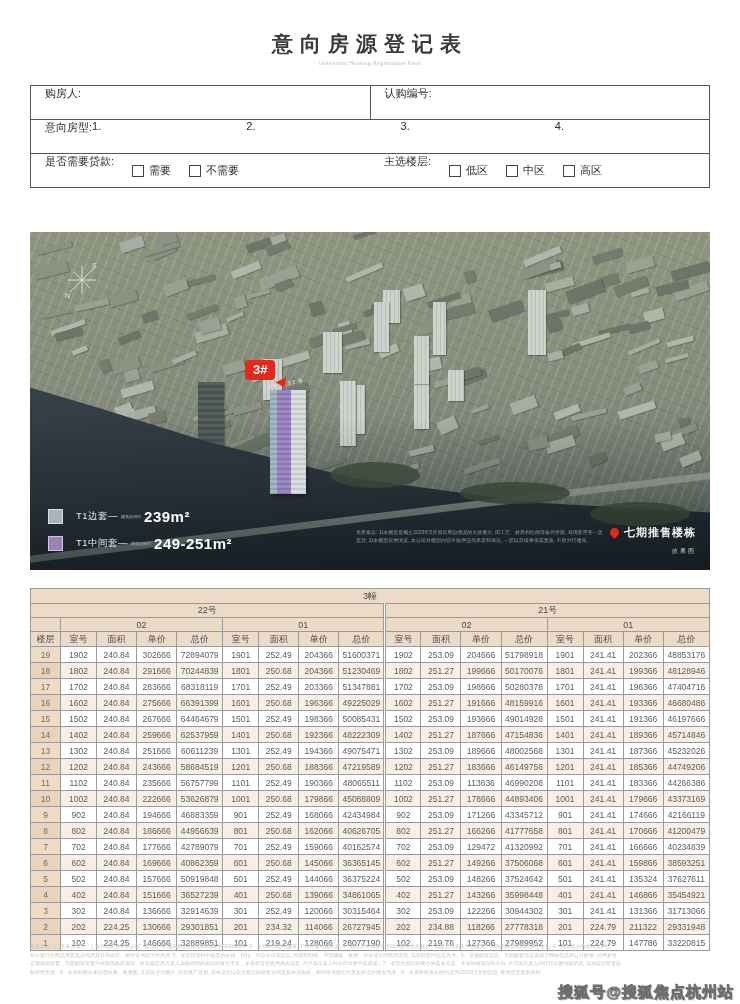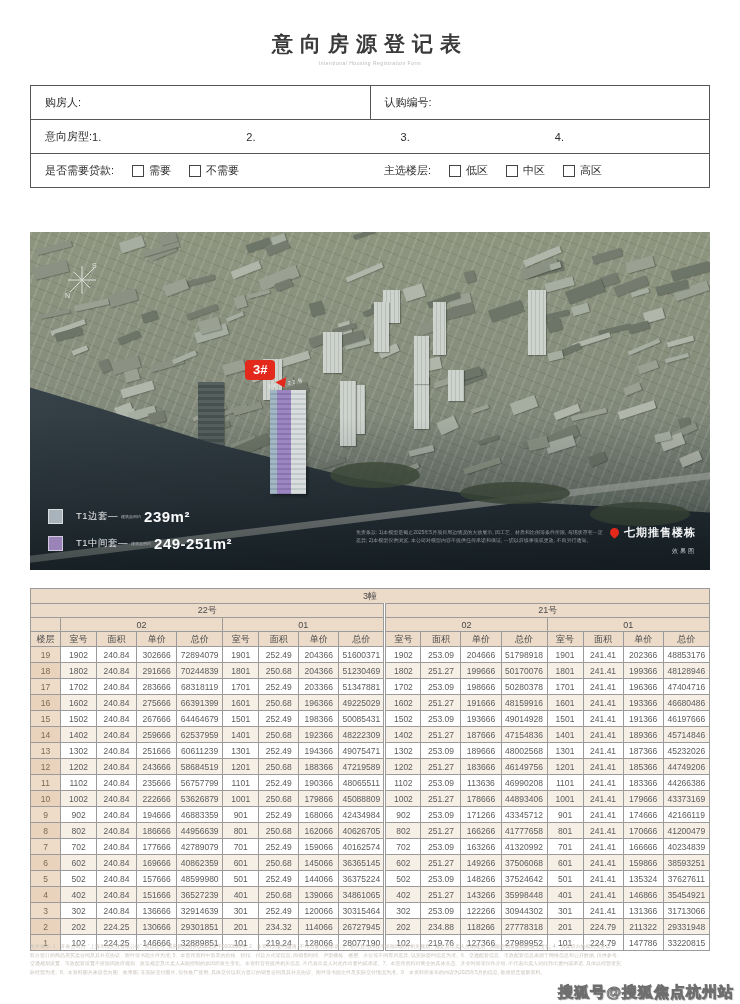"购房人:" .f-cell { align-items: center -> none }
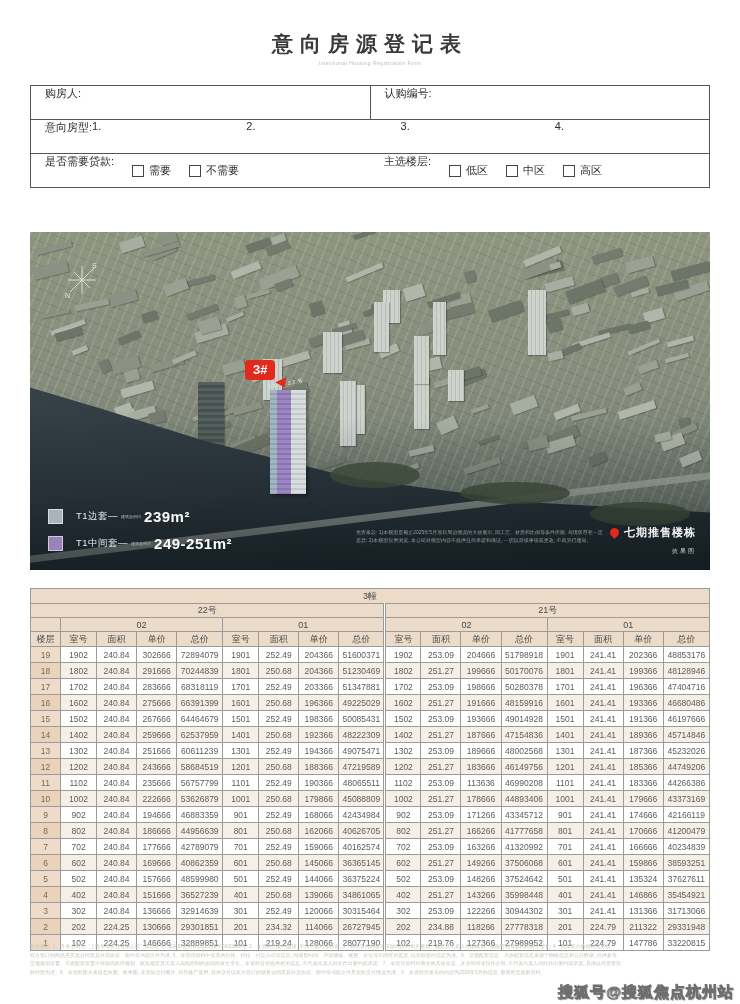"163266" td { text: 163266 -> 129472 }
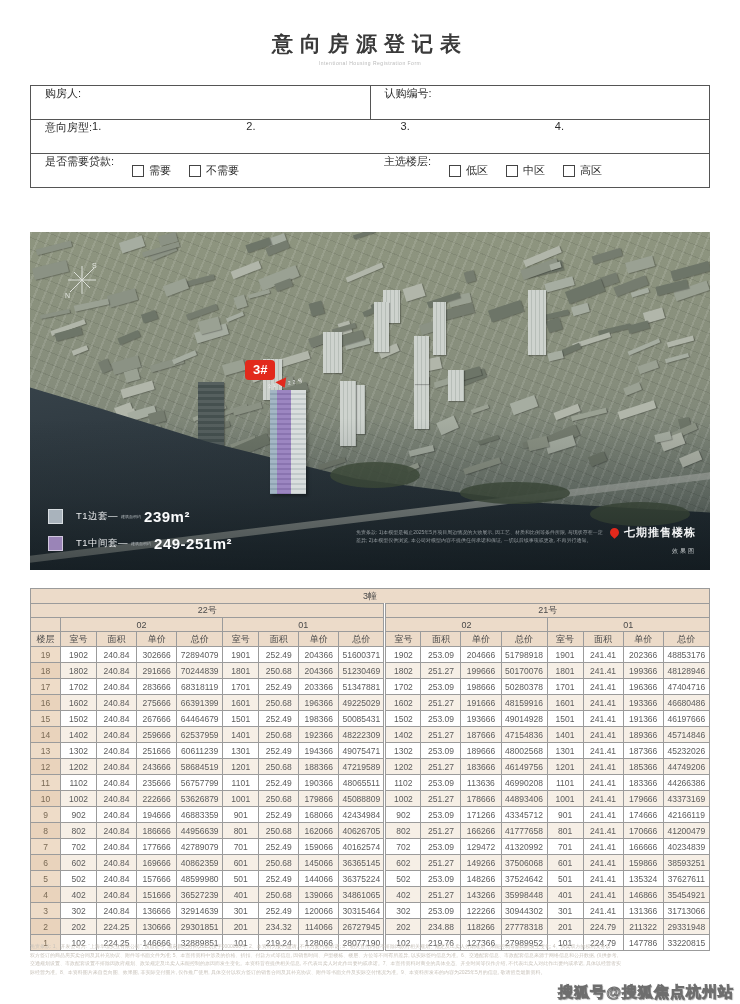"48599980" td { text: 48599980 -> 50919848 }
